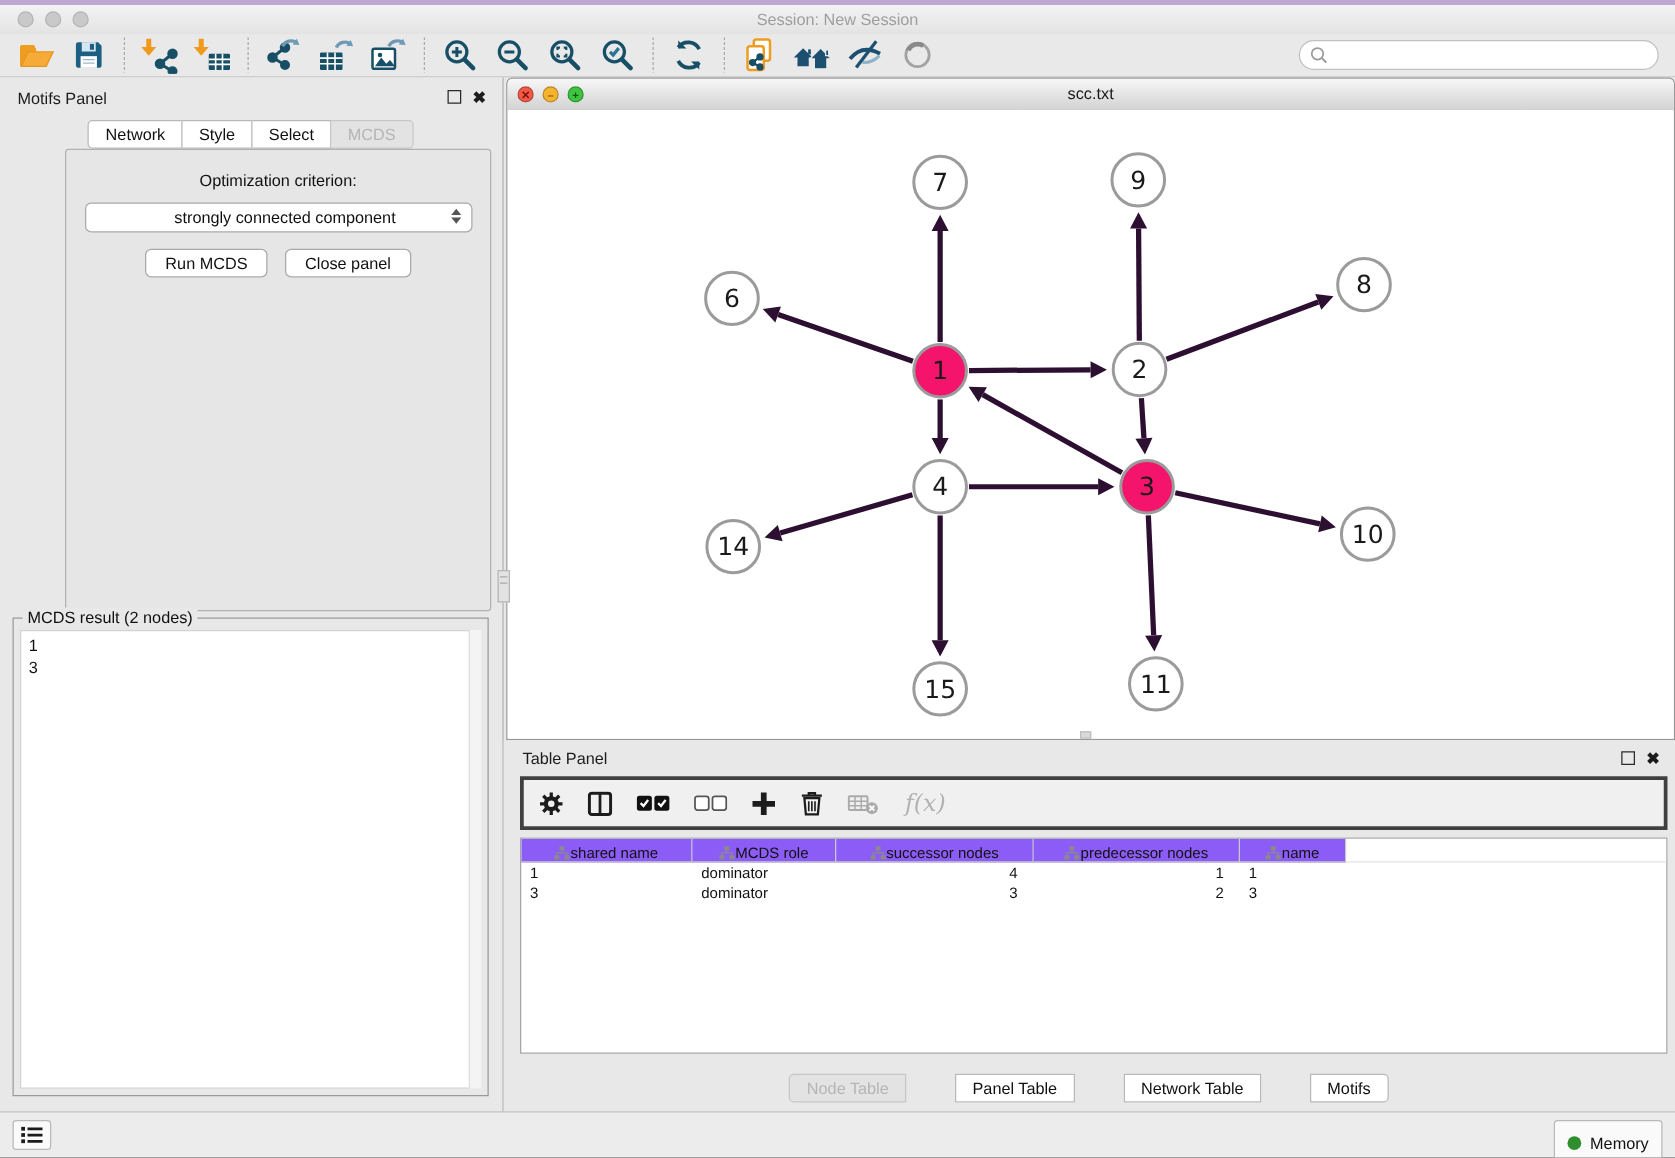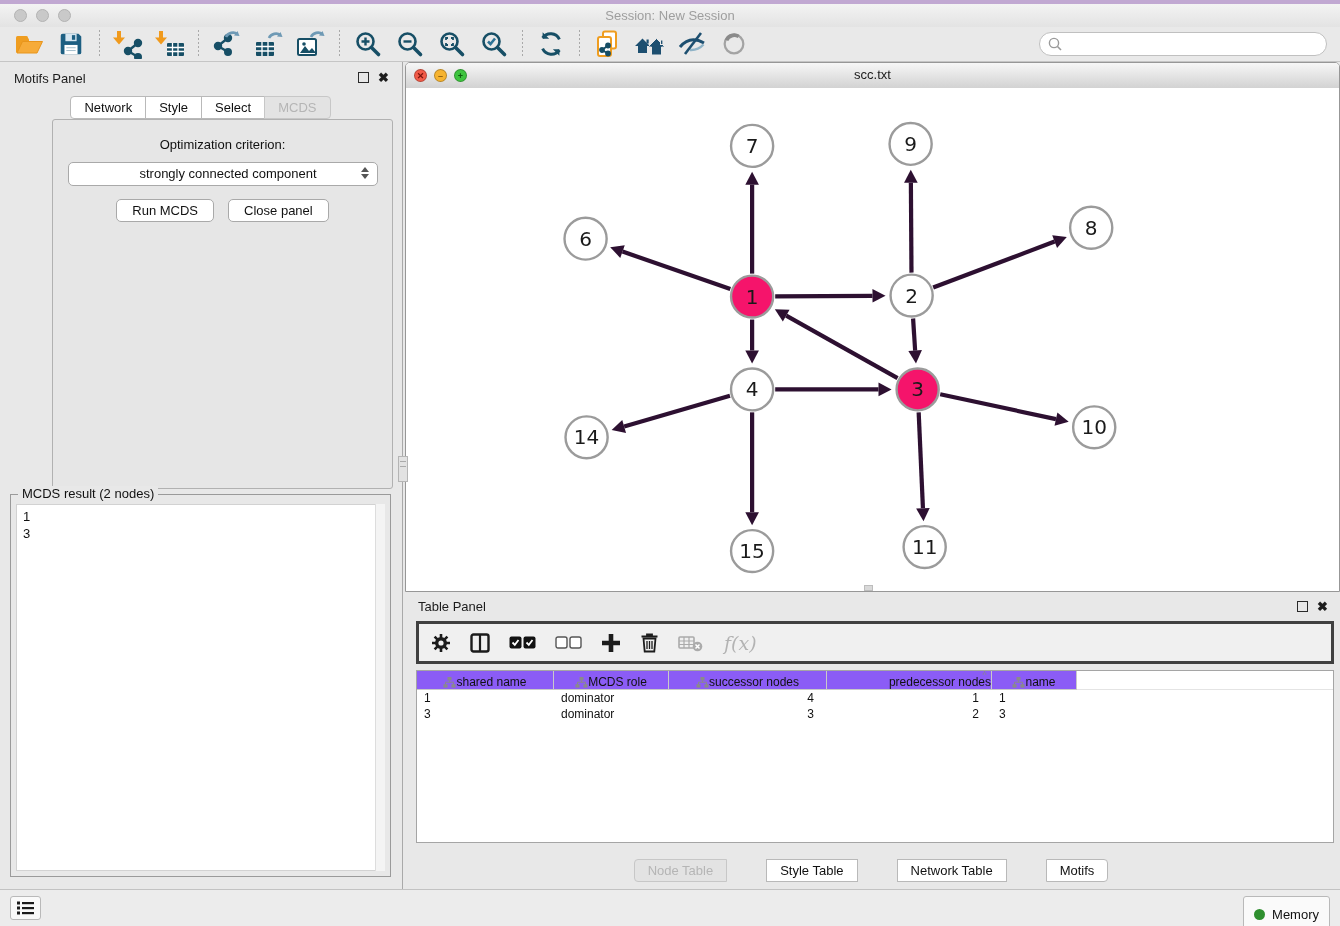"predecessor nodes" div.th { flex-direction: column -> none }
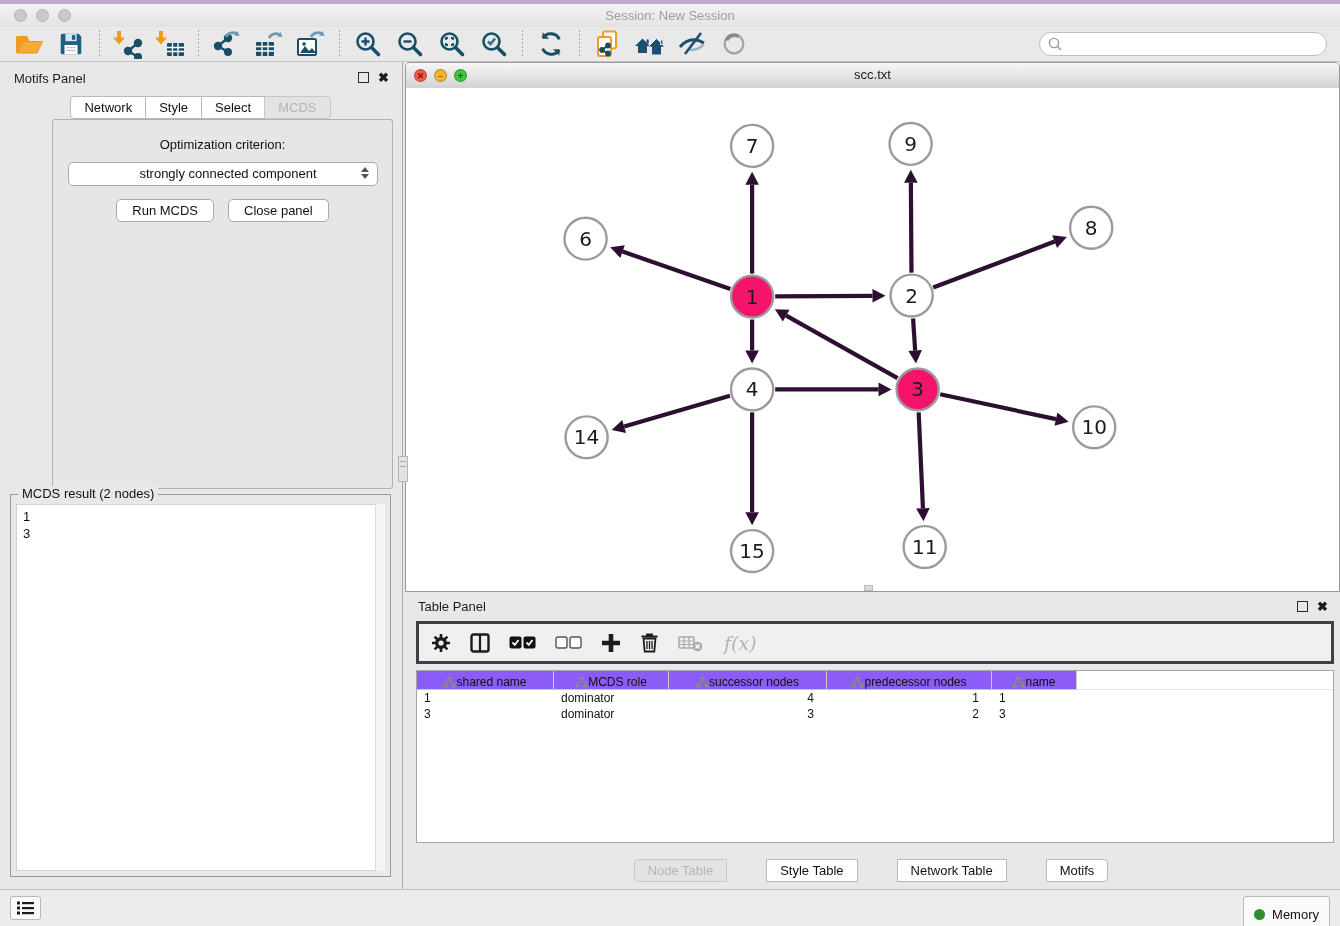"Style Table" span.tab { text: Style -> Panel }
